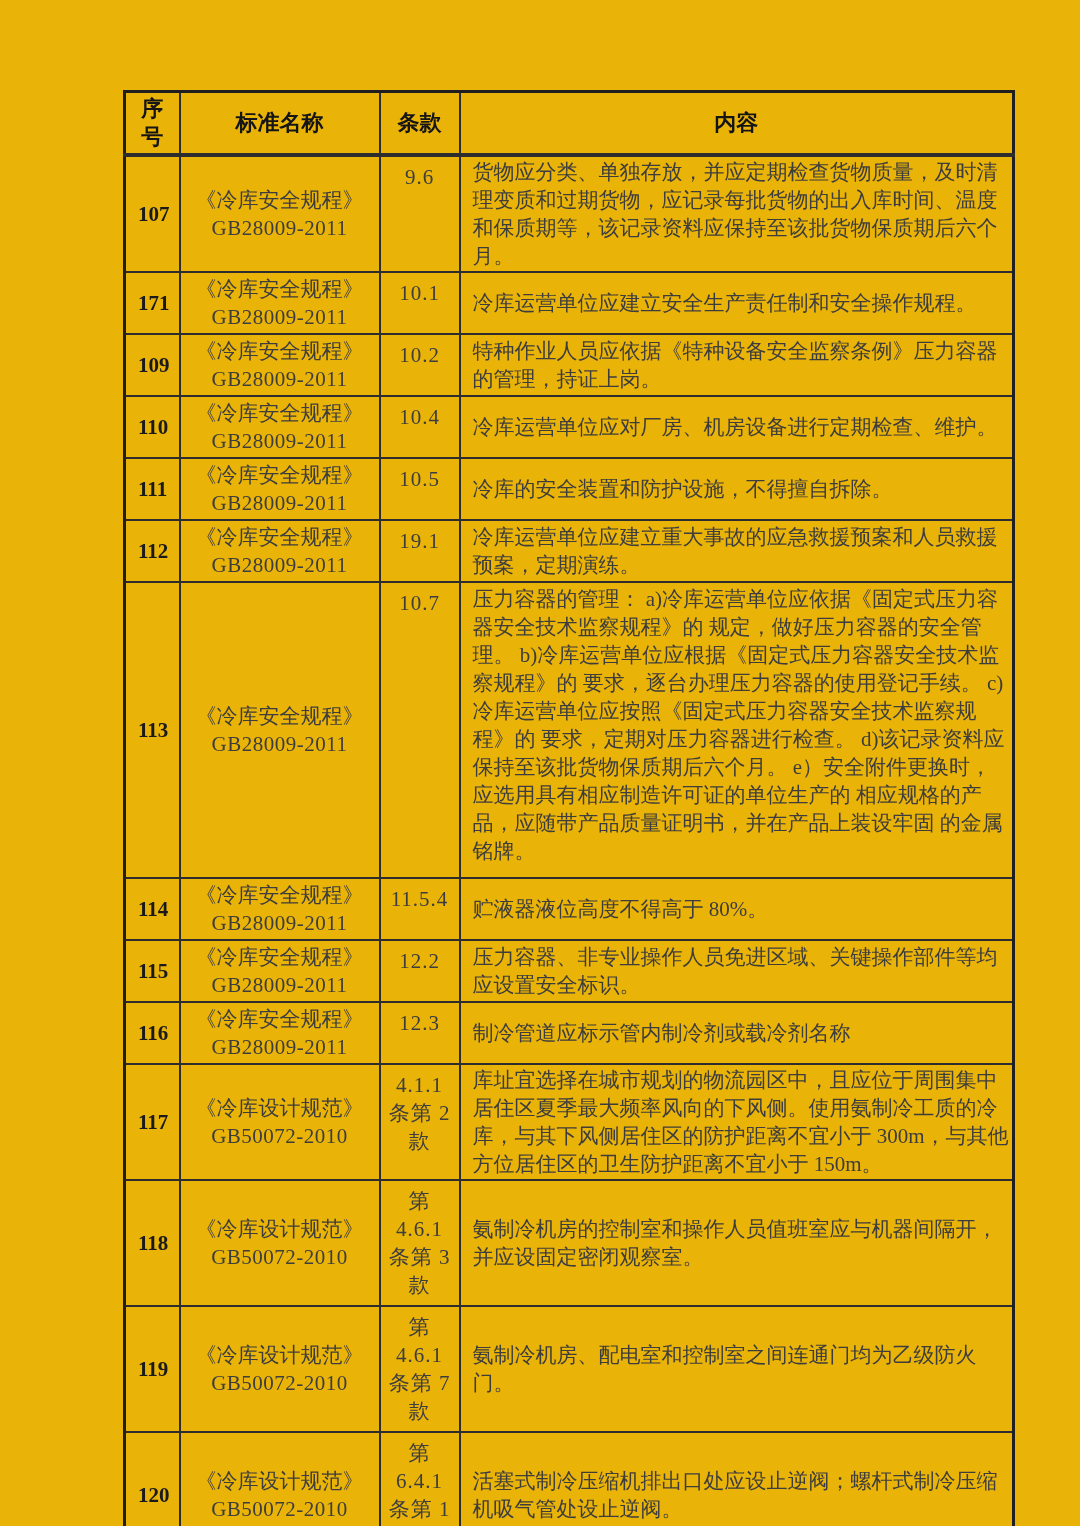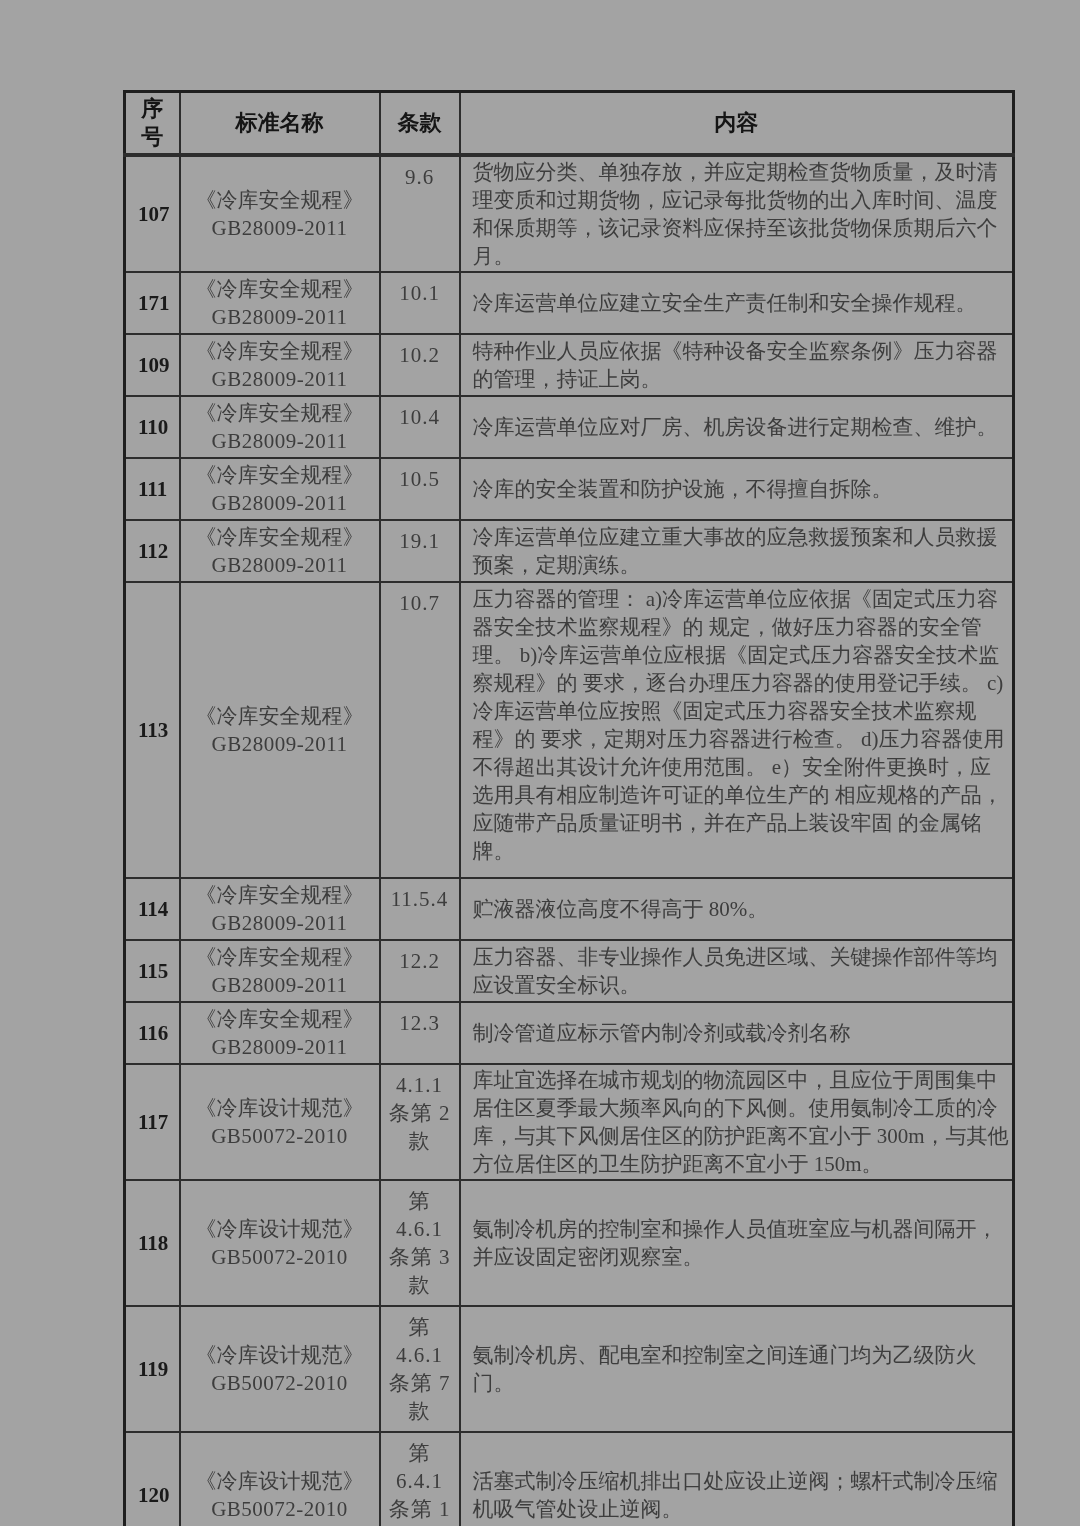"序号" .page { background: #a3a3a3 -> #eab308 }
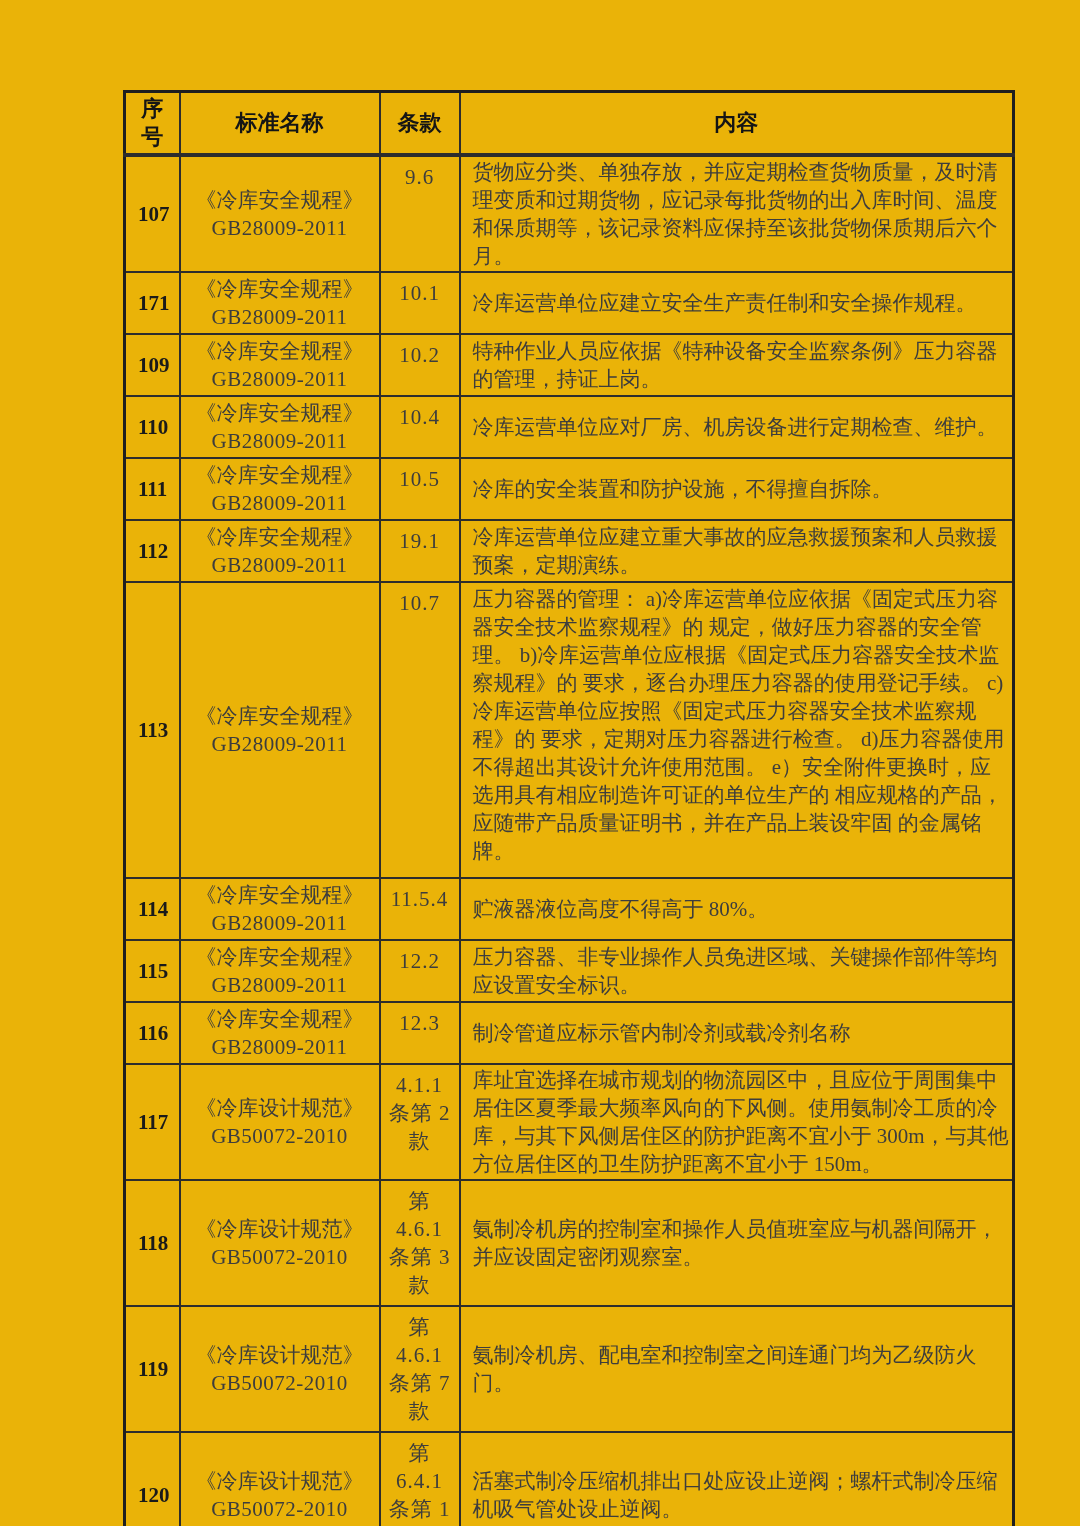"压力容器的管理： a)冷库运营单位应依据《固定式压力容器安全技术监察规程》的" td.cell-content { text: 压力容器使用不得超出其设计允许使用范围 -> 该记录资料应保持至该批货物保质期后六个月 }
